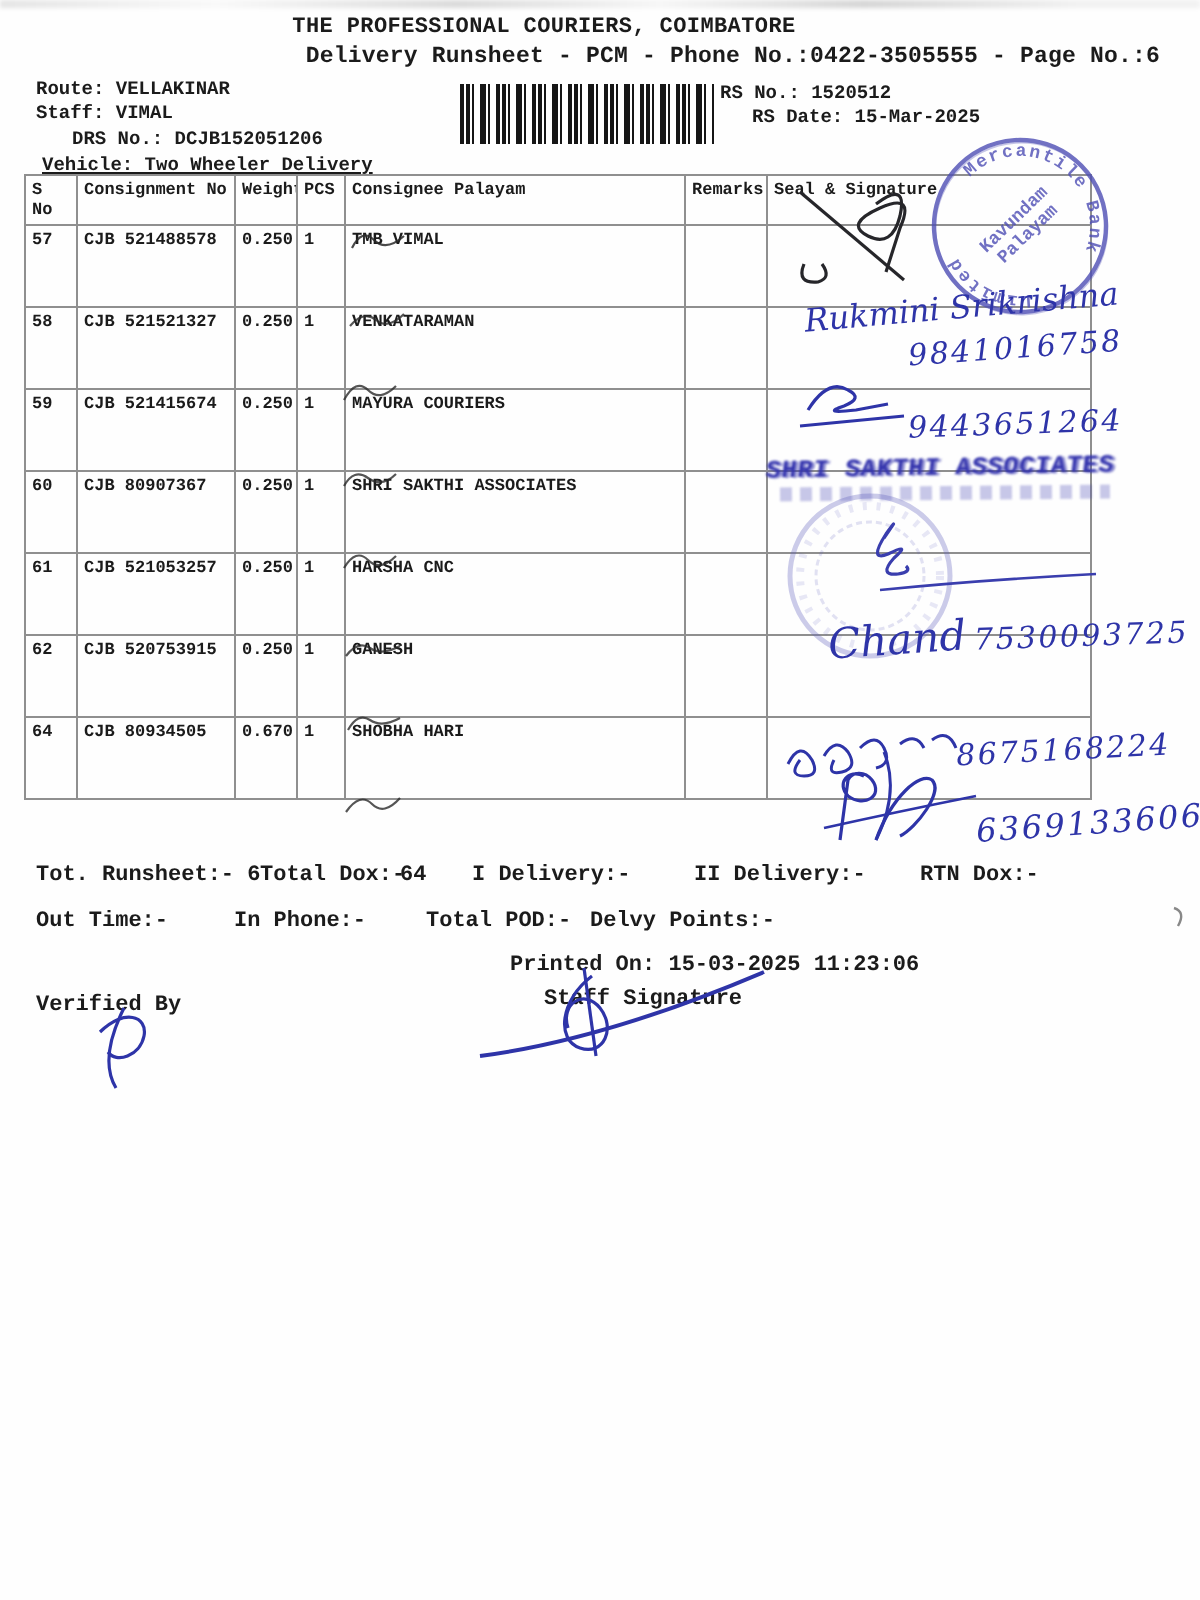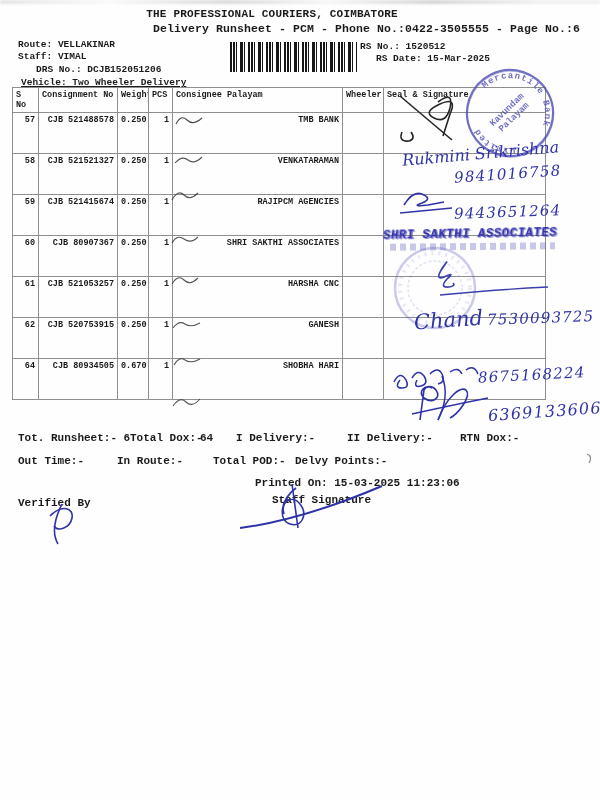"Wheeler" th { text: Wheeler -> Remarks }
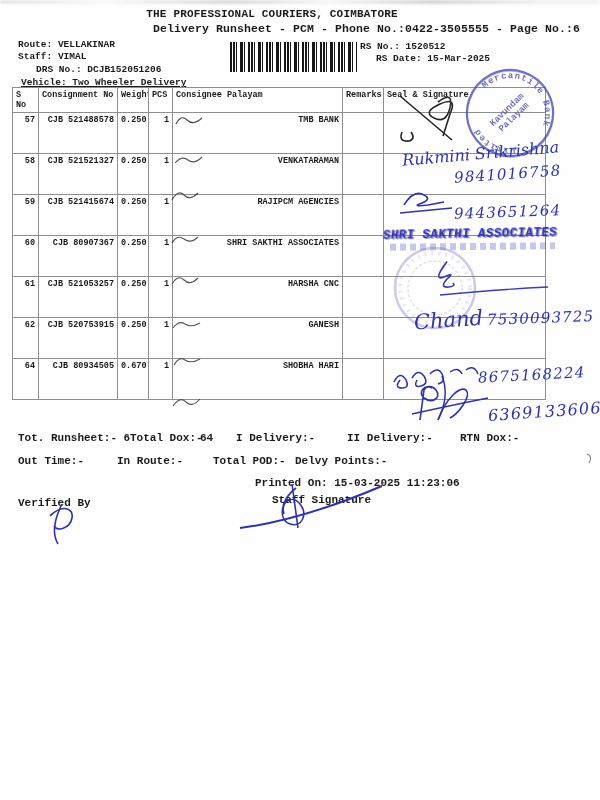"57" table.runsheet td { text-align: right -> none }
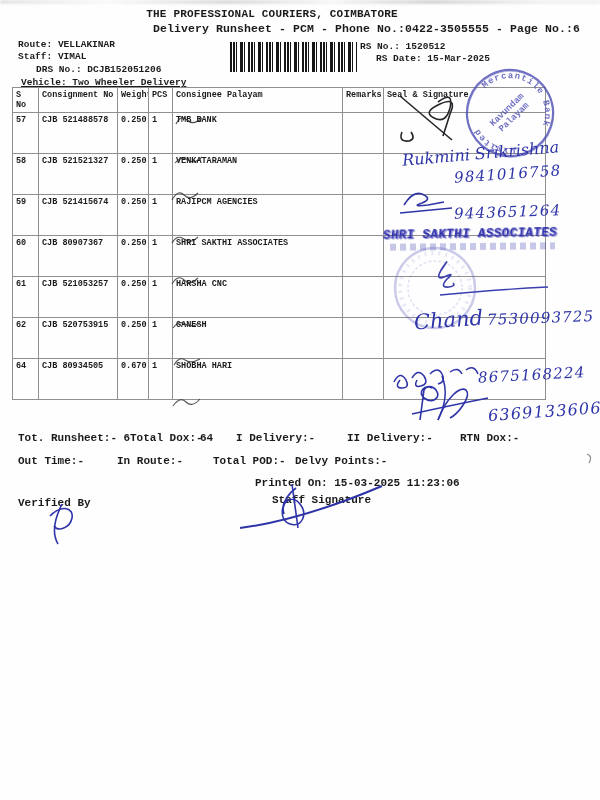"TMB BANK" td { text: BANK -> VIMAL }
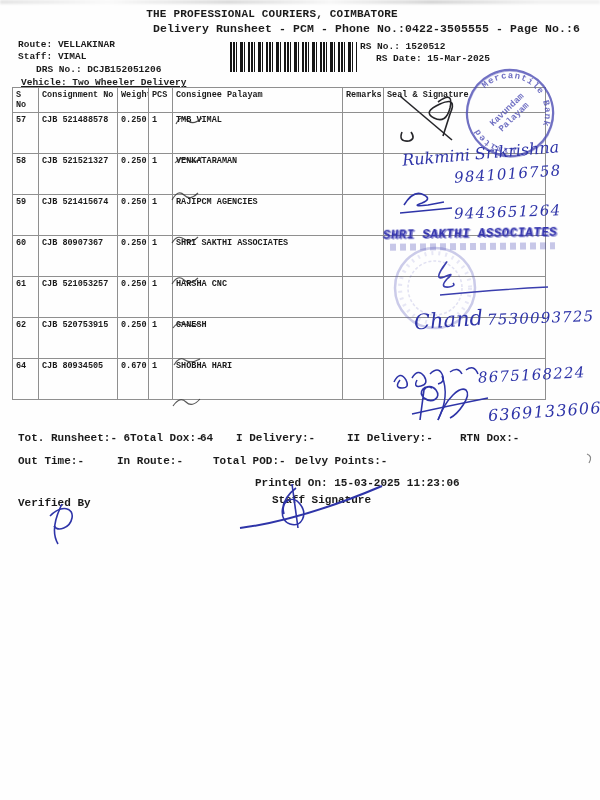"RAJIPCM AGENCIES" td { text: RAJIPCM AGENCIES -> MAYURA COURIERS }
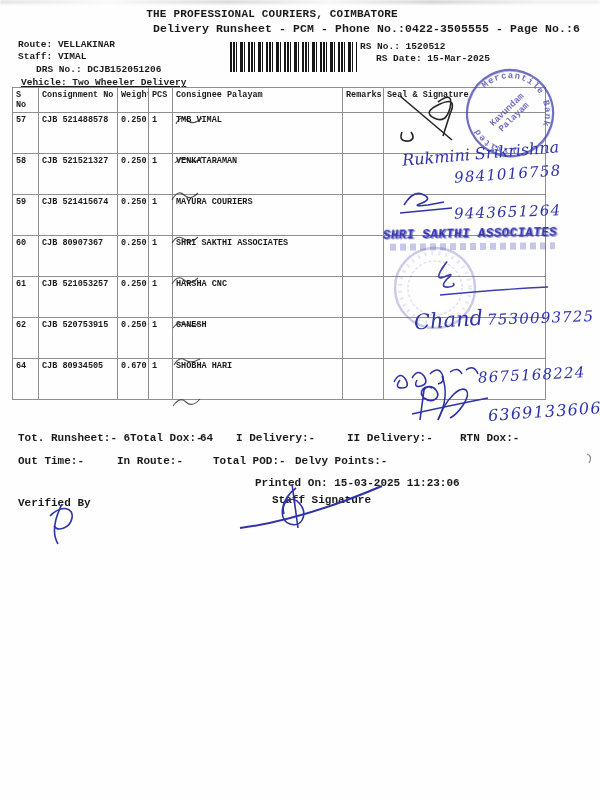"In Route:-" div.abs { text: Route:- -> Phone:- }
